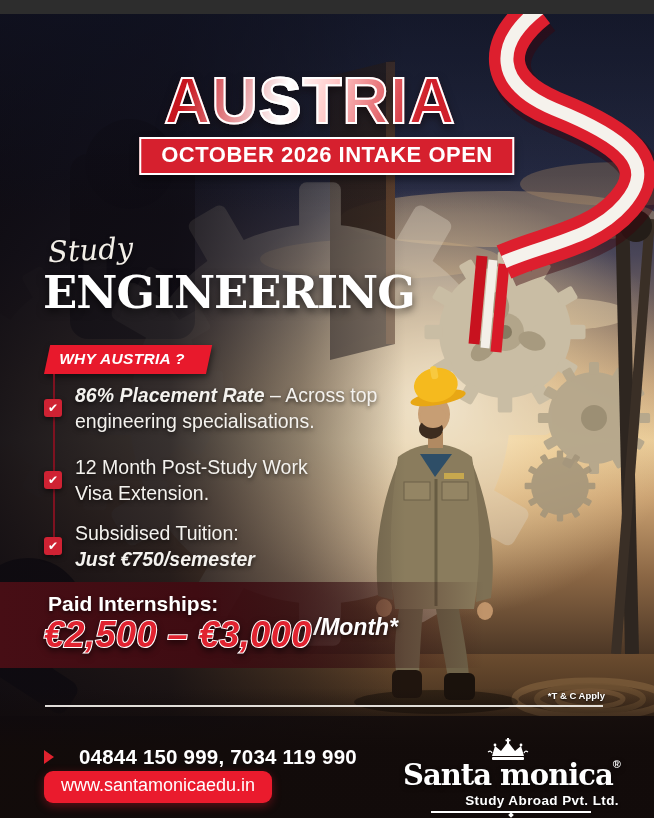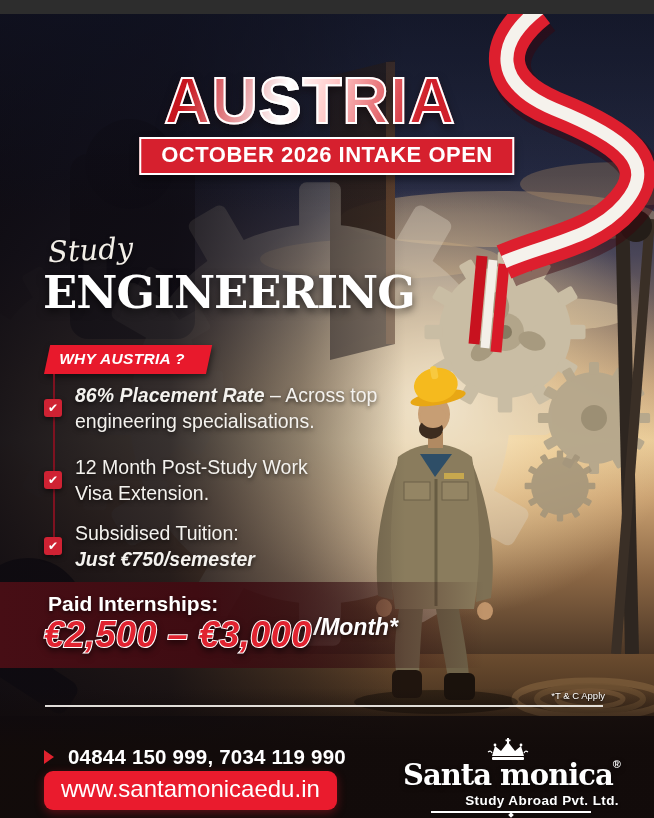"*T & C Apply" .tnc { font-weight: 400 -> 700 }
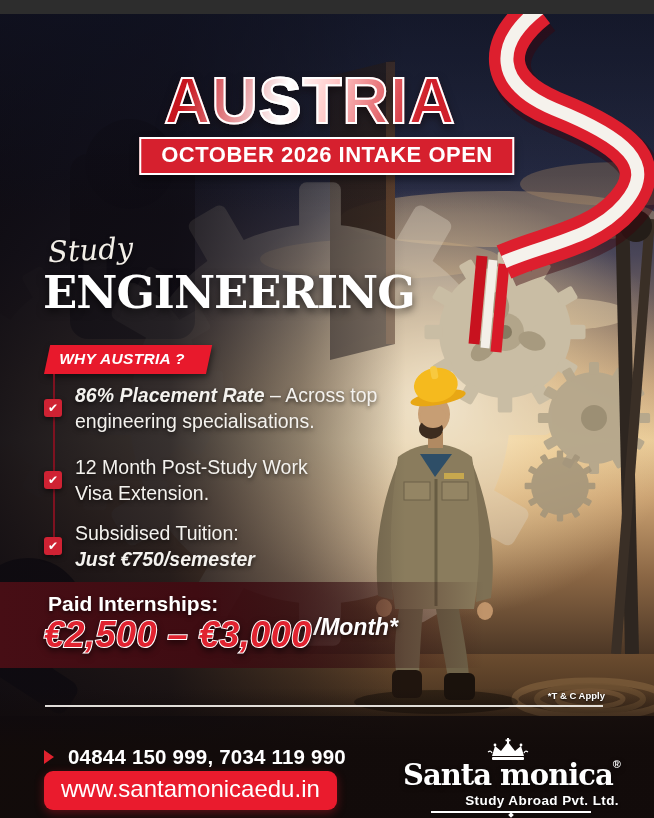"04844 150 999, 7034 119" .phone-row { gap: 14px -> 25px }
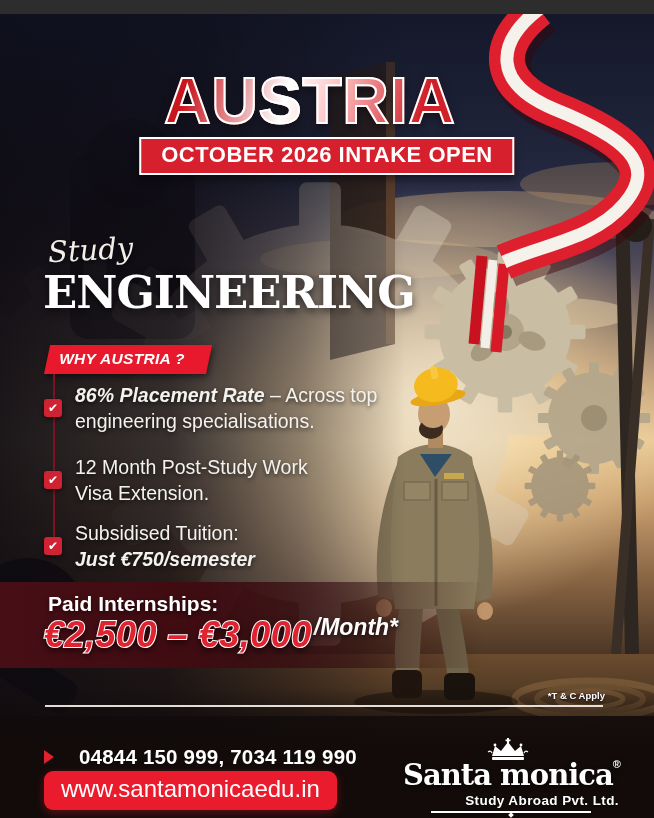"www.santamonicaedu.in" .website-pill { font-size: 24px -> 18px }
